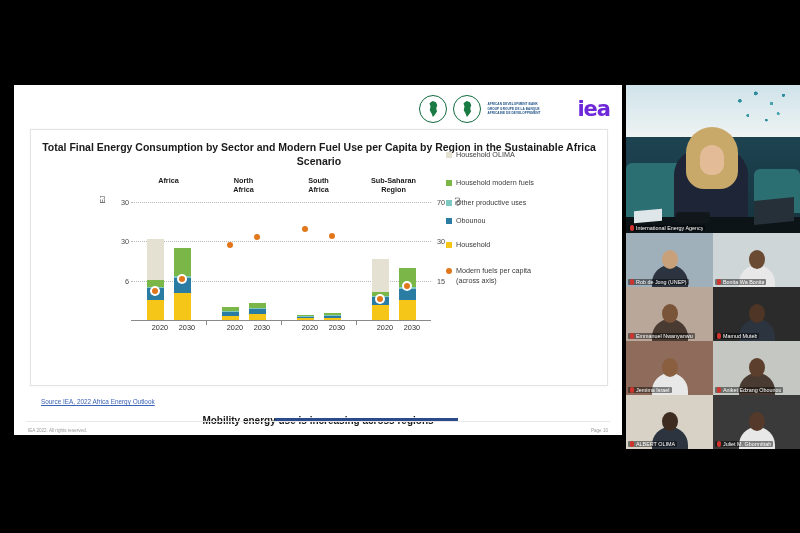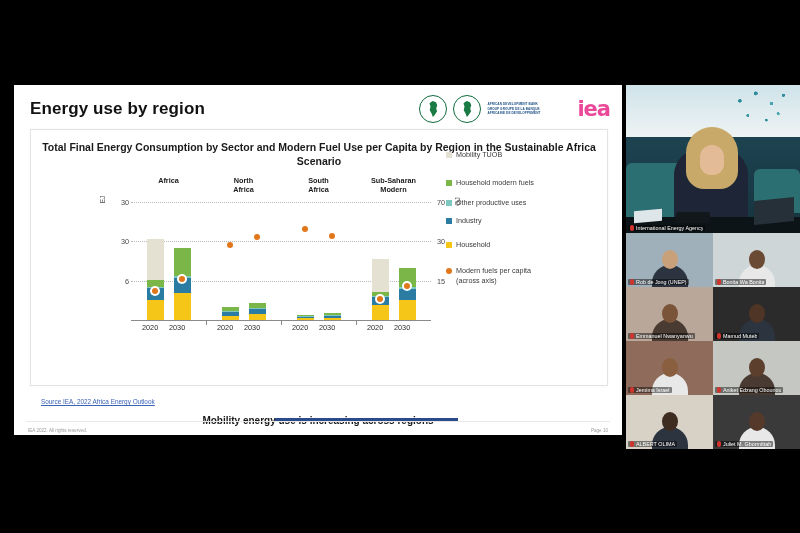"Energy use by region" div.slide-title { html: <div>Energy use by region</div> -> none }
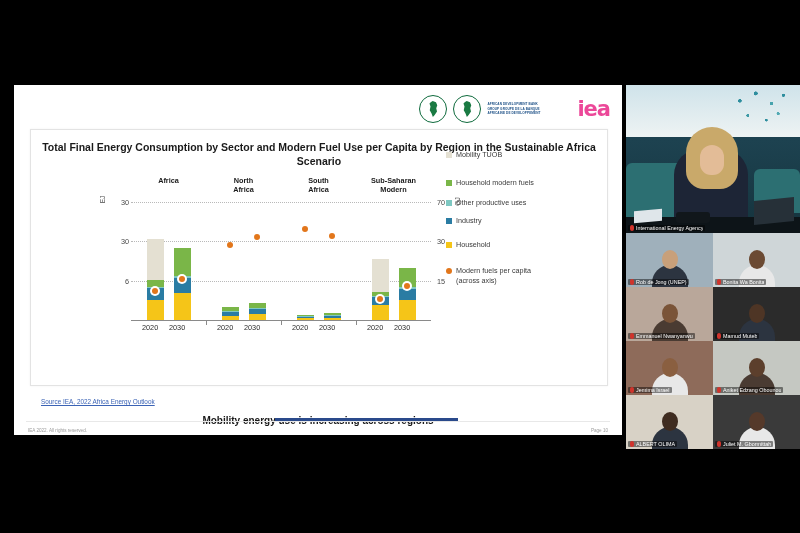"iea" .iea-logo { color: #ec4899 -> #6d28d9 }
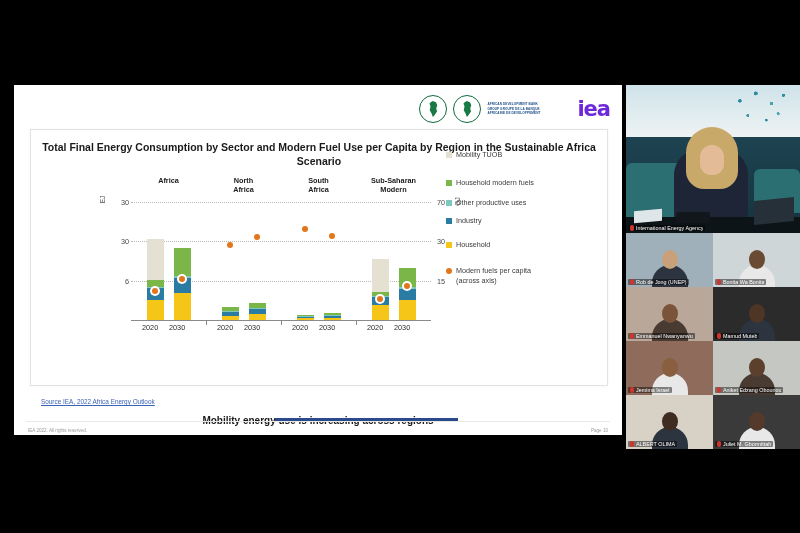"Mobility TUOB" div.lg-tx { text: Mobility TUOB -> Household OLIMA }
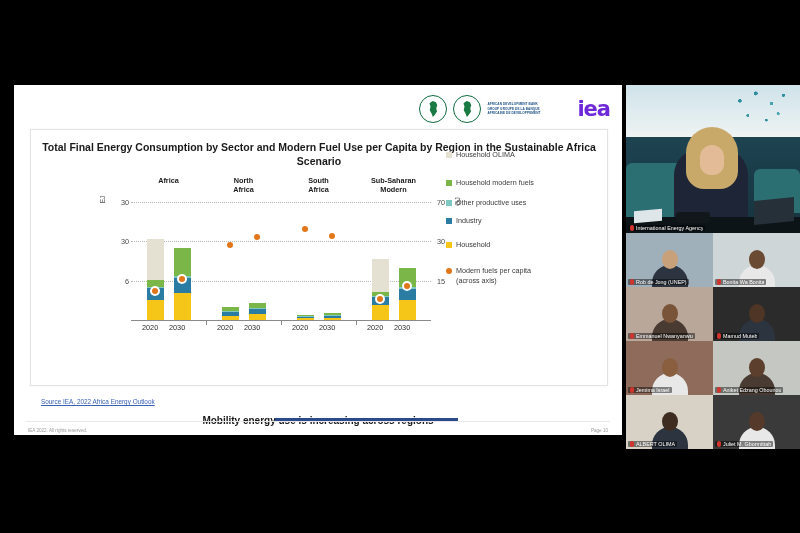"Sub-Saharan" div.glabel { text: Modern -> Region }
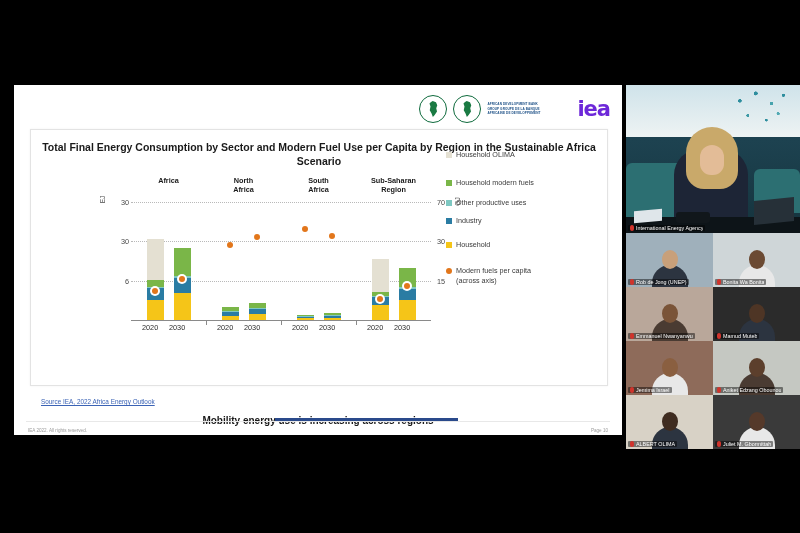"Industry" div.lg-tx { text: Industry -> Obounou }
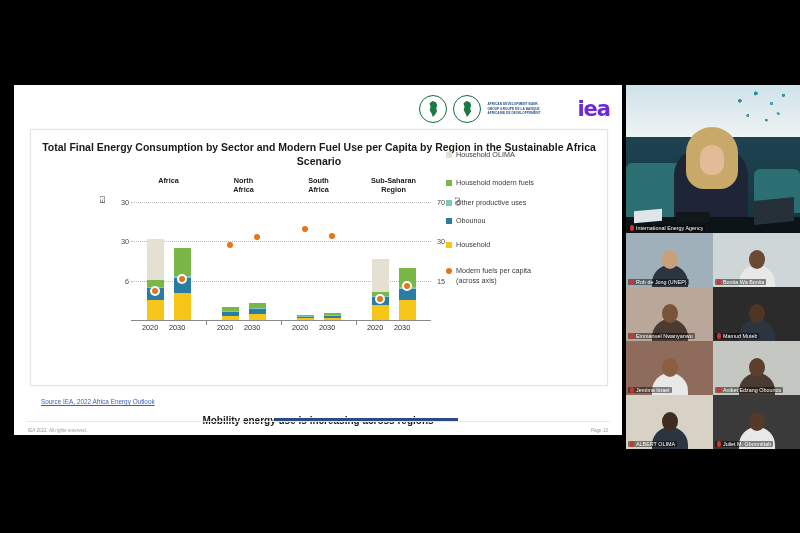"2020" .xtick { text-align: left -> right }
